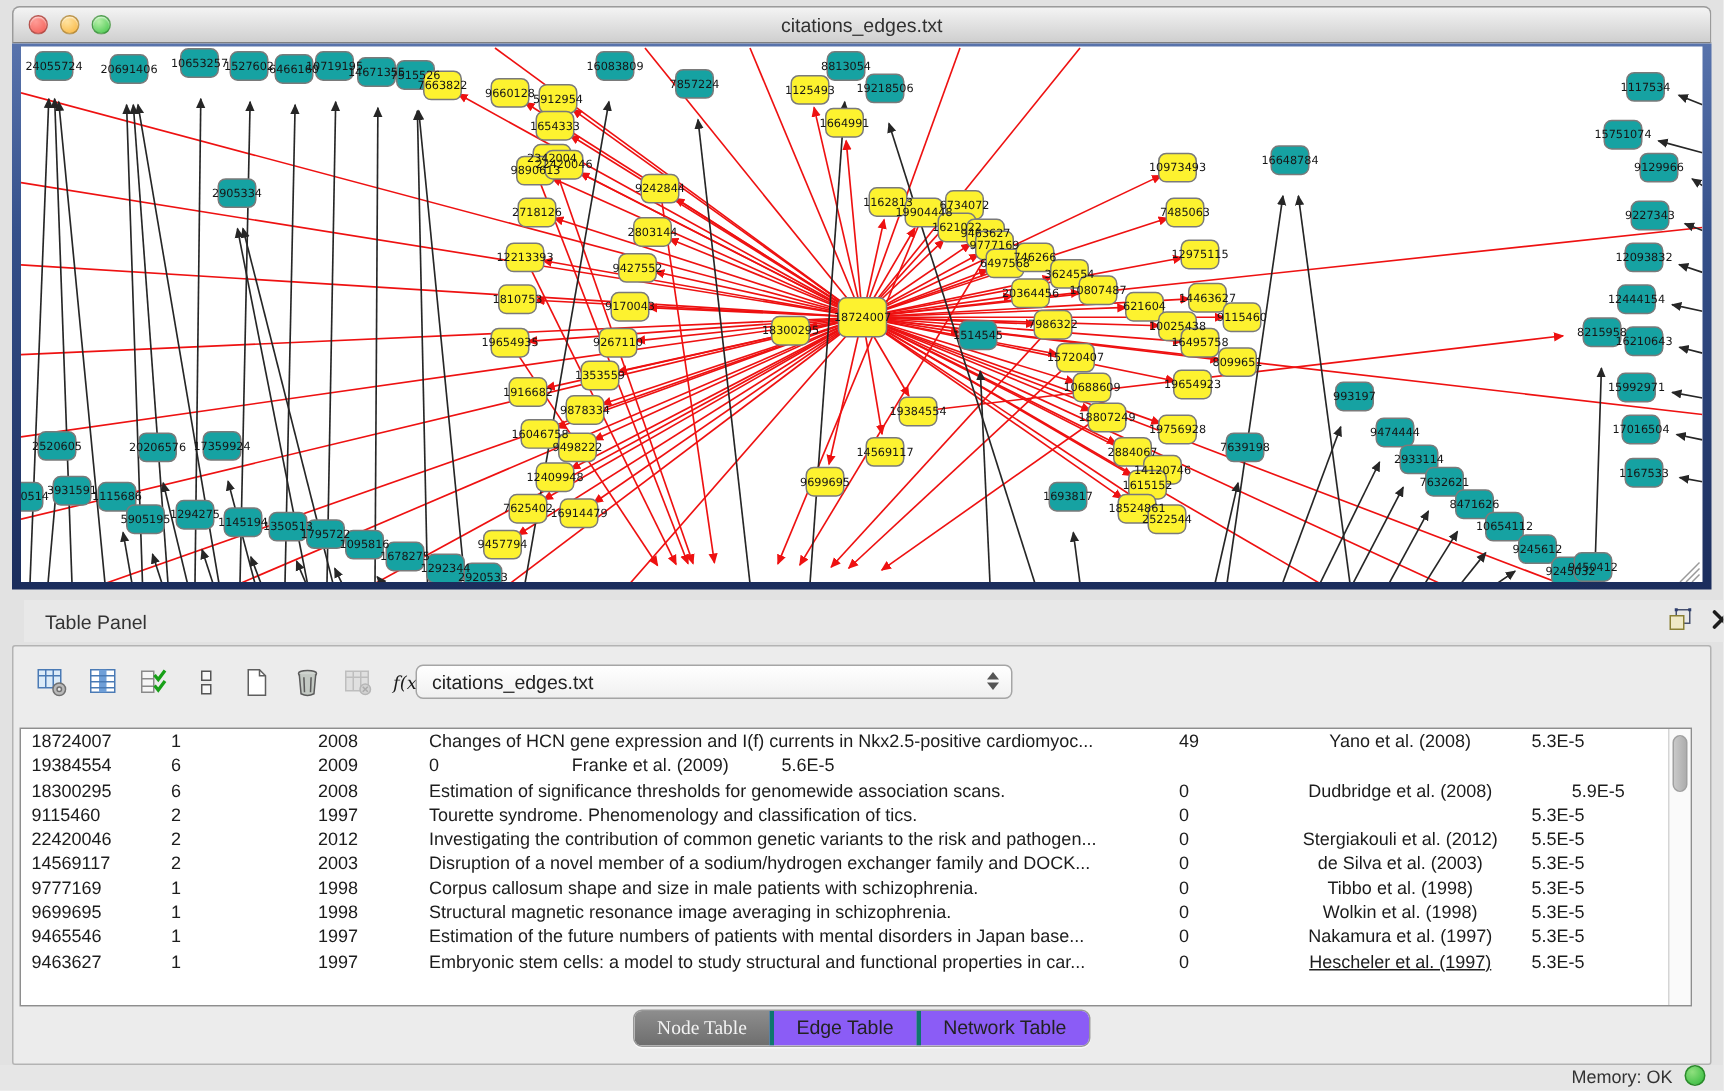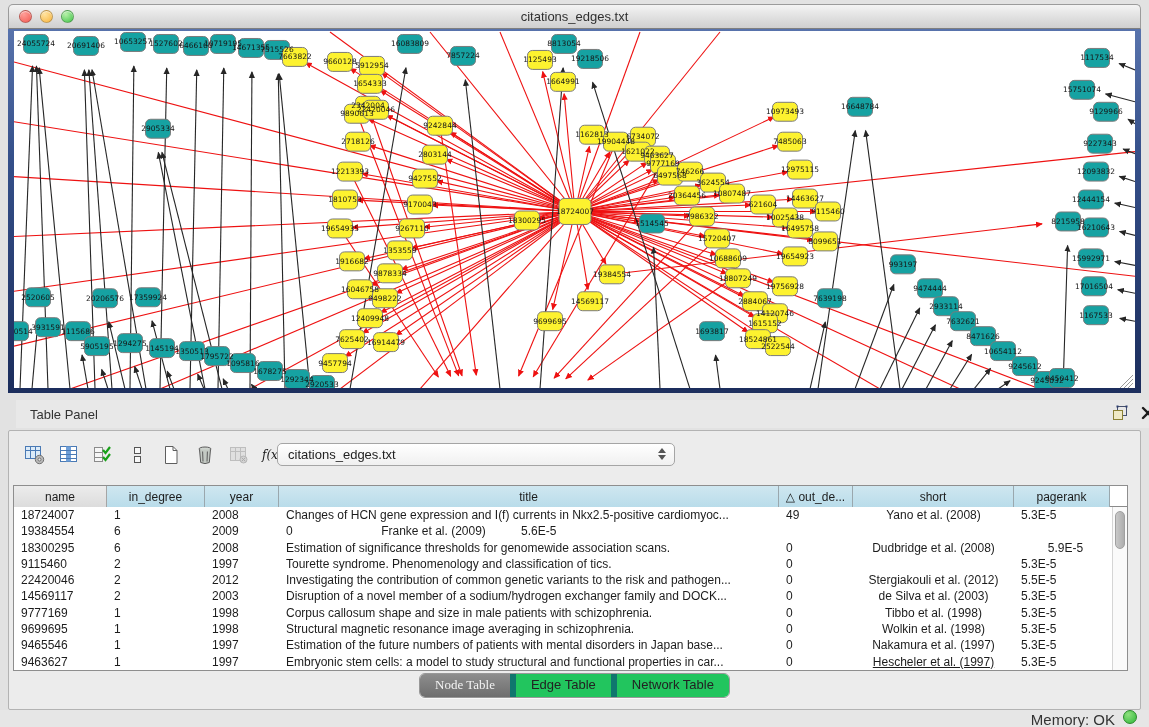"name" div.thead { html: <div> <div>name</div> <div>in_degree</div> <div>year</div> <div>title</div> <div>△ out_de...</div> <div>short</div> <div>pagerank</div> </div> -> none }
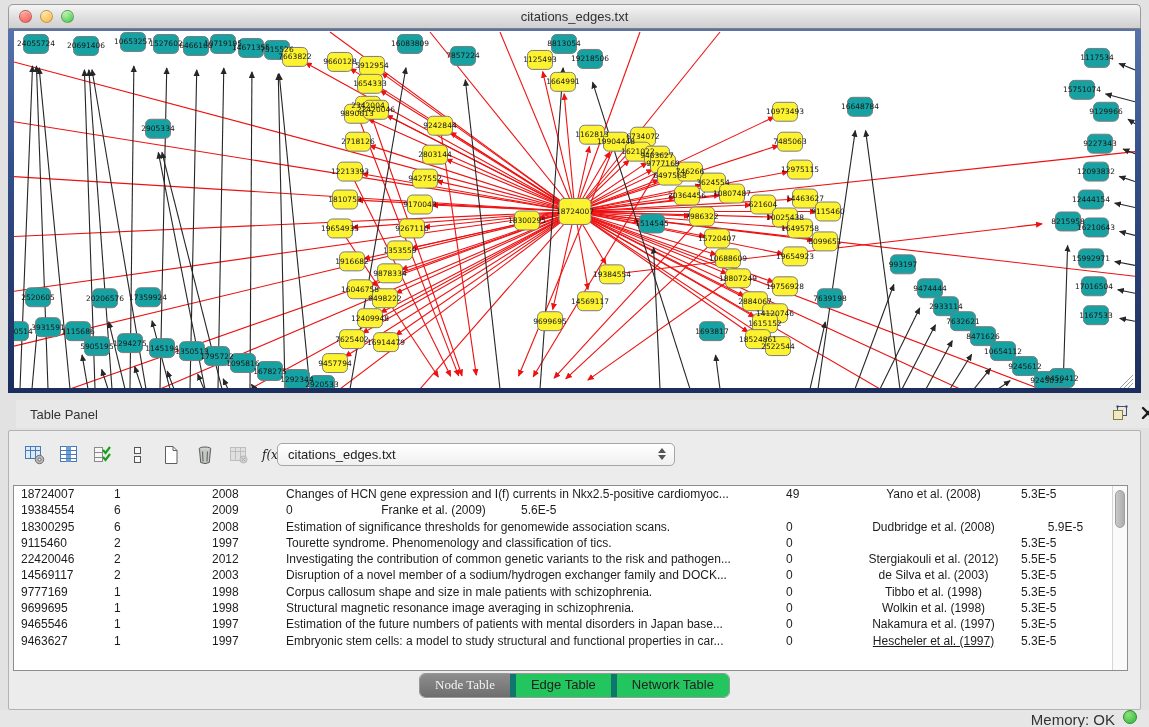"Edge Table" .seg { background: #22c55e -> #8b5cf6; border-left: 6px solid #0f766e -> 3px solid #0f766e }
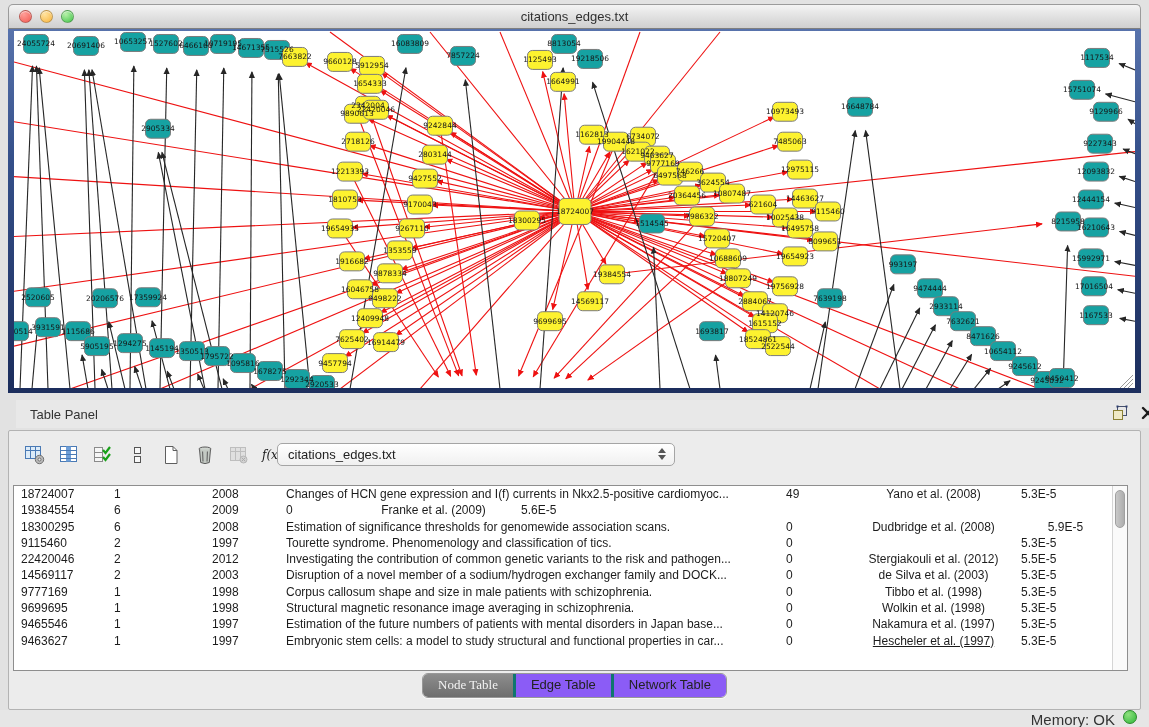"Memory: OK" .mem { font-size: 15px -> 12px }
